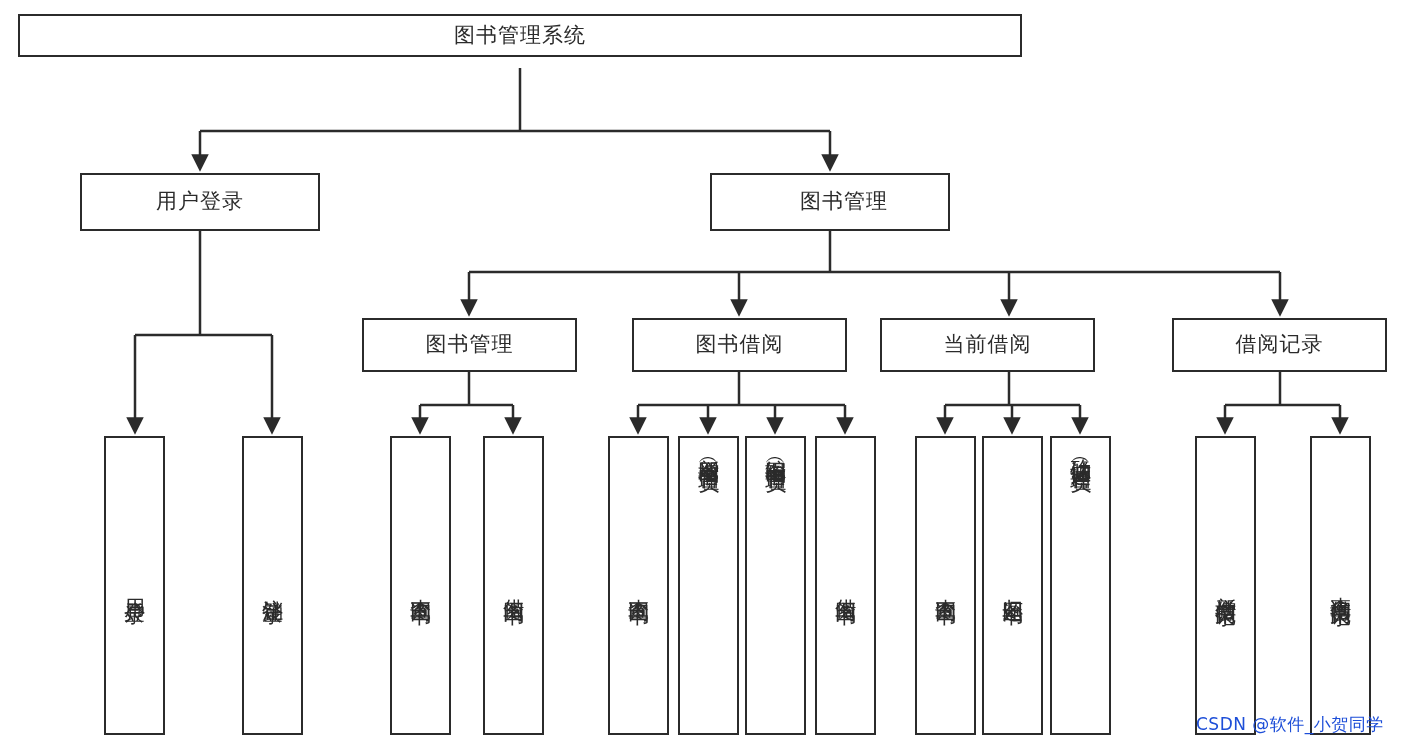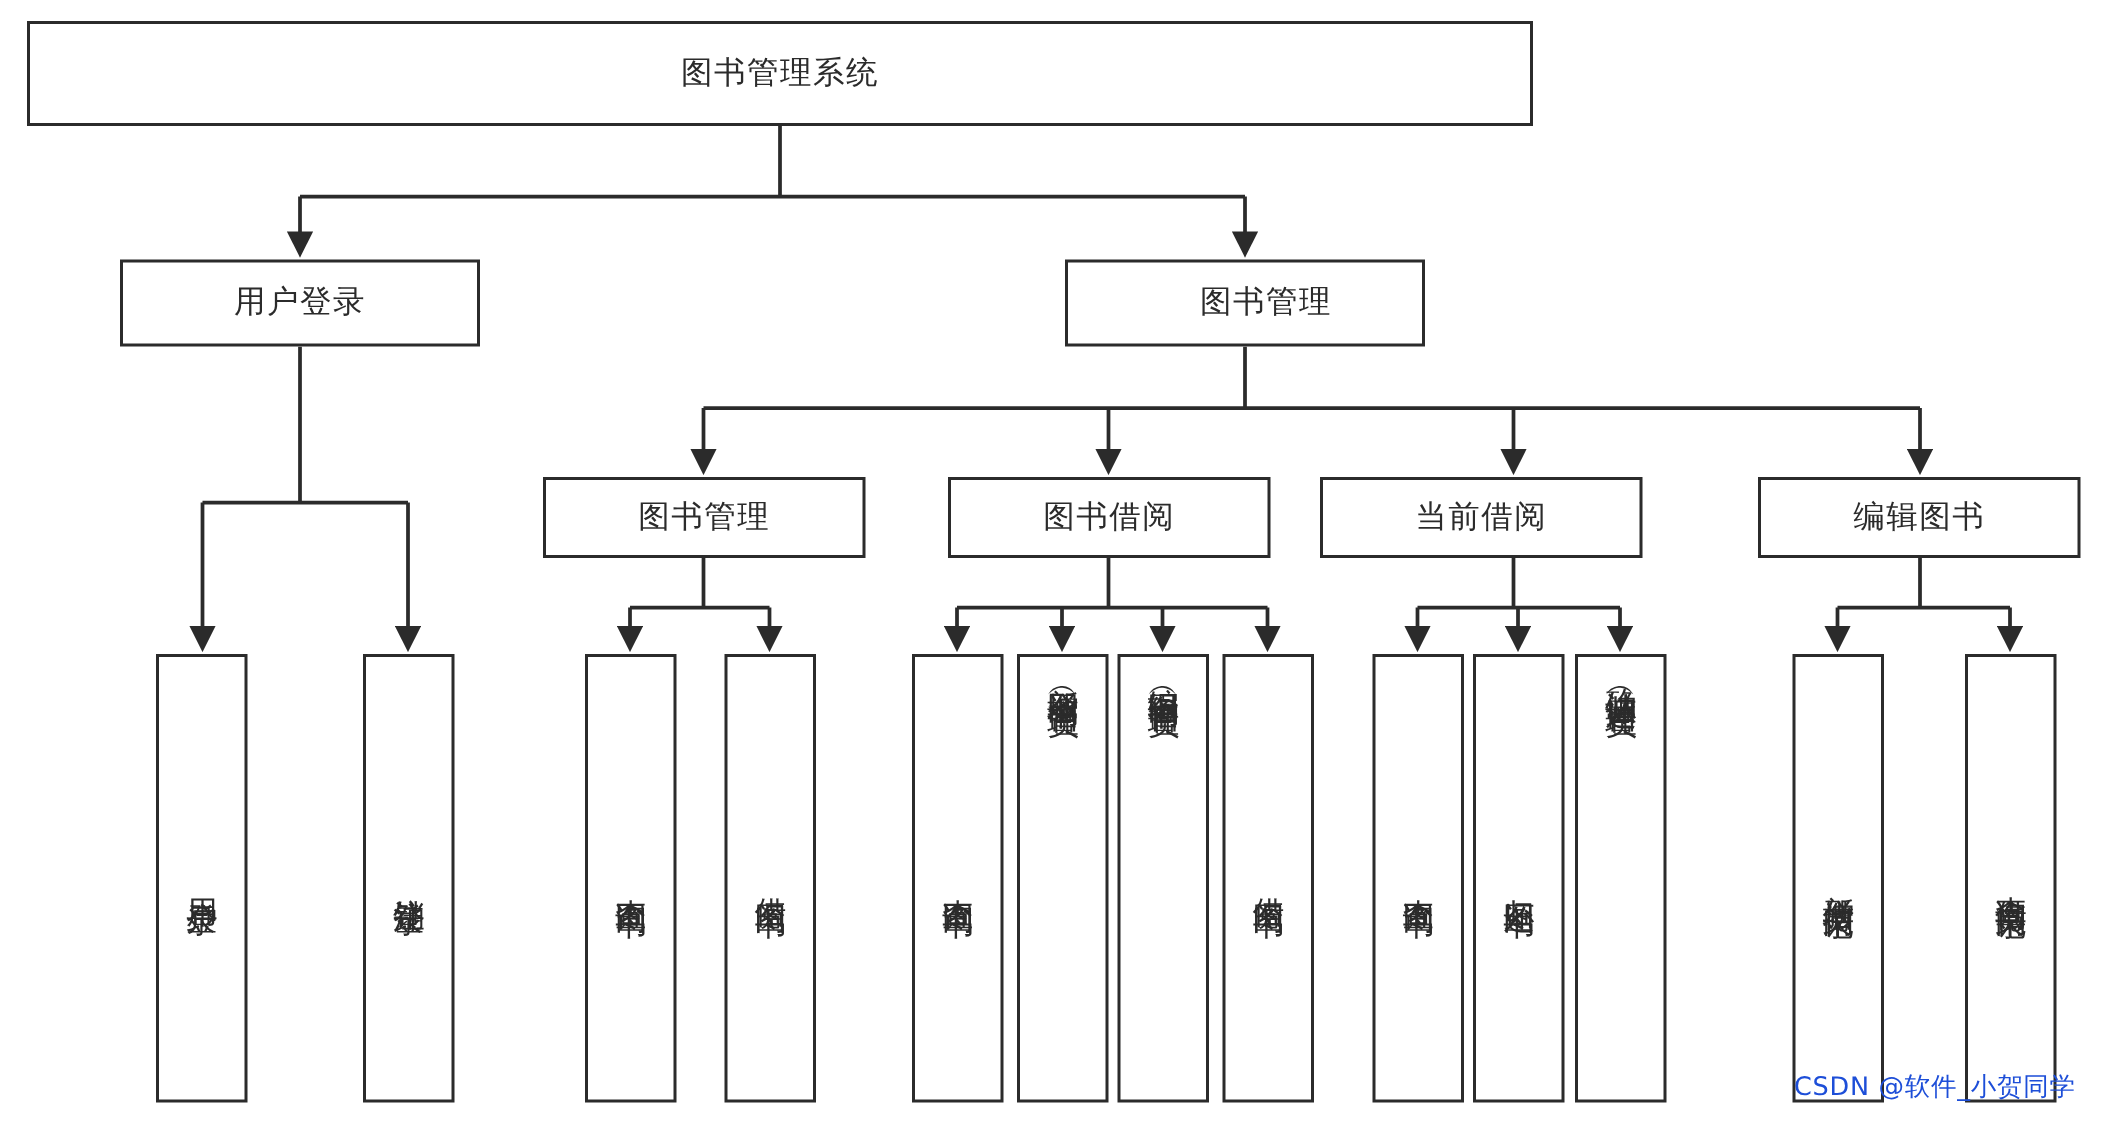"图书管理系统" div.node { height: 70px -> 43px }
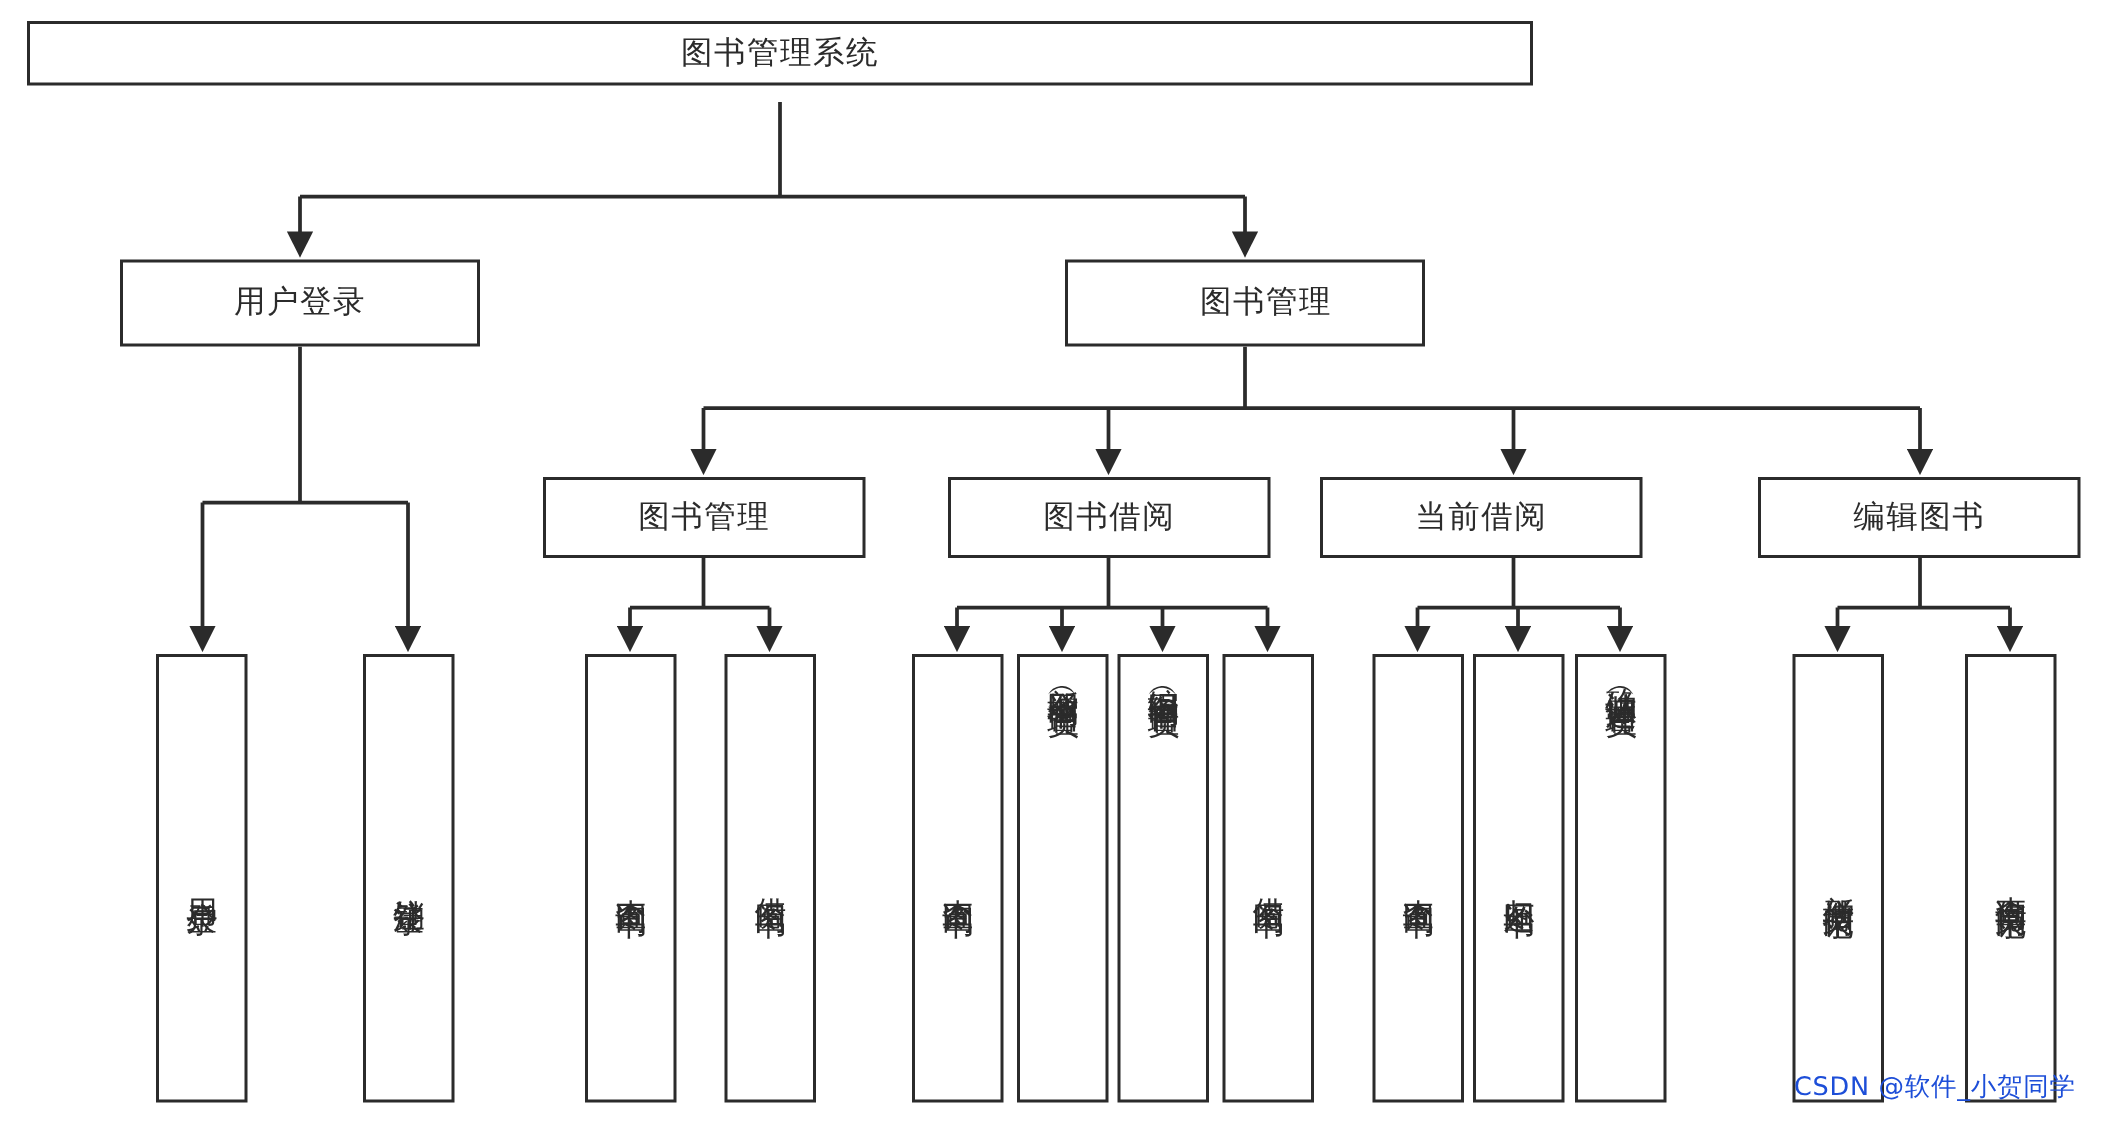"编辑图书" span { text: 编辑图书 -> 借阅记录 }
